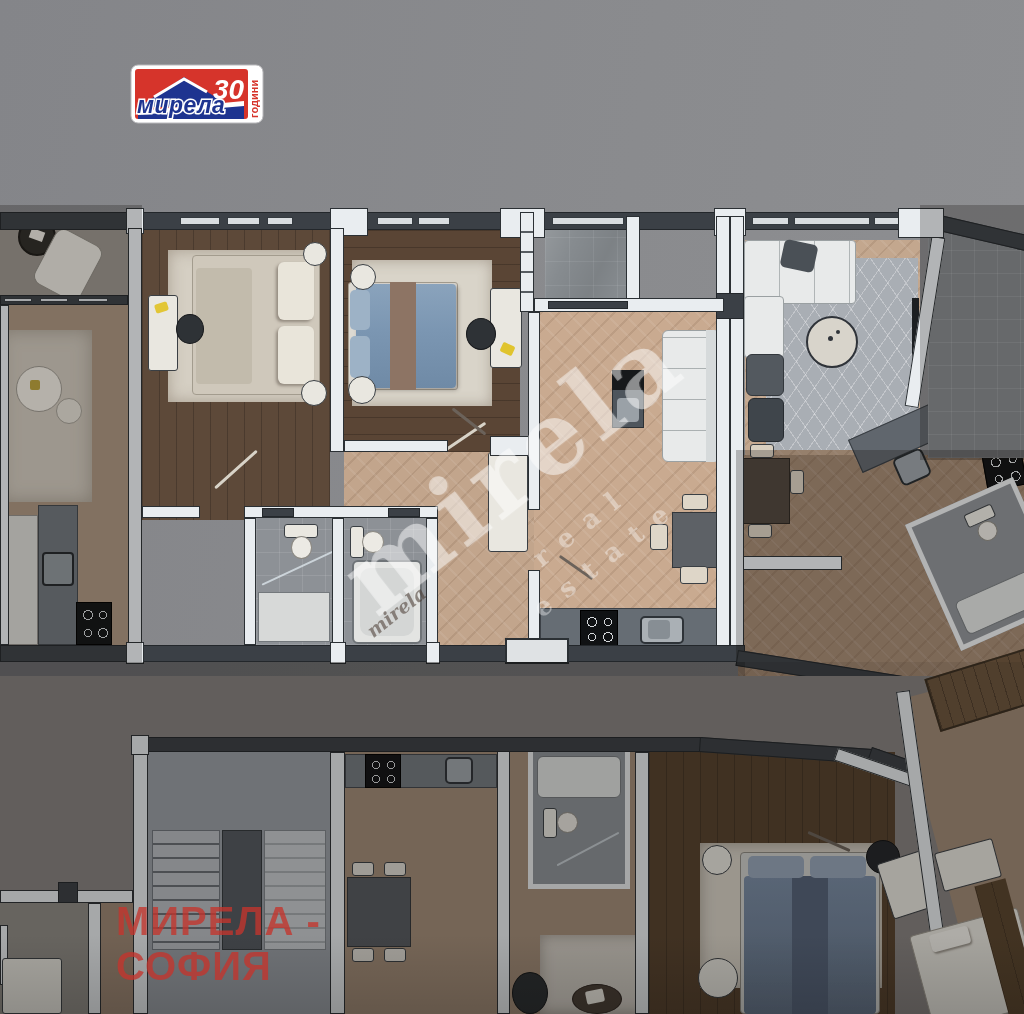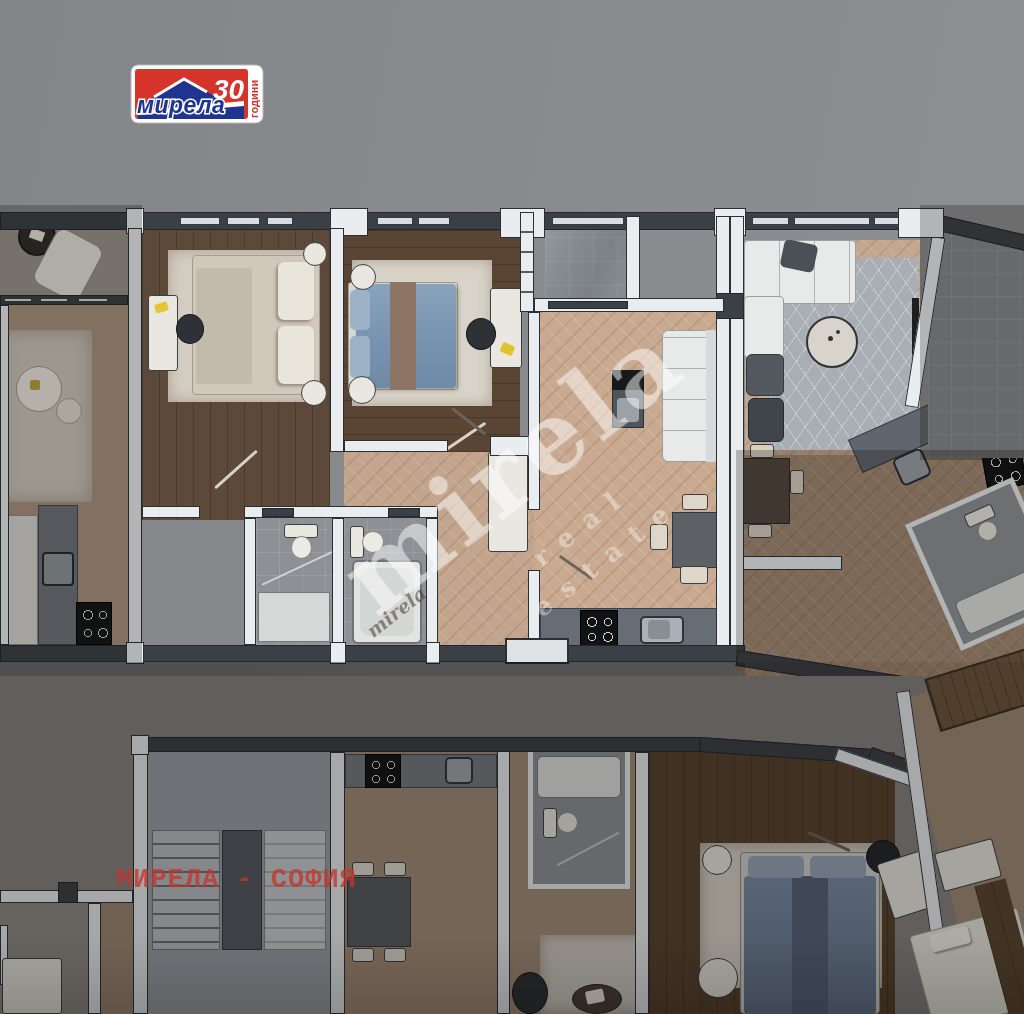"МИРЕЛА - СОФИЯ" div.abs { font-family: Liberation Mono, monospace -> none; font-size: 27px -> 40px; top: 865px -> 899px }
